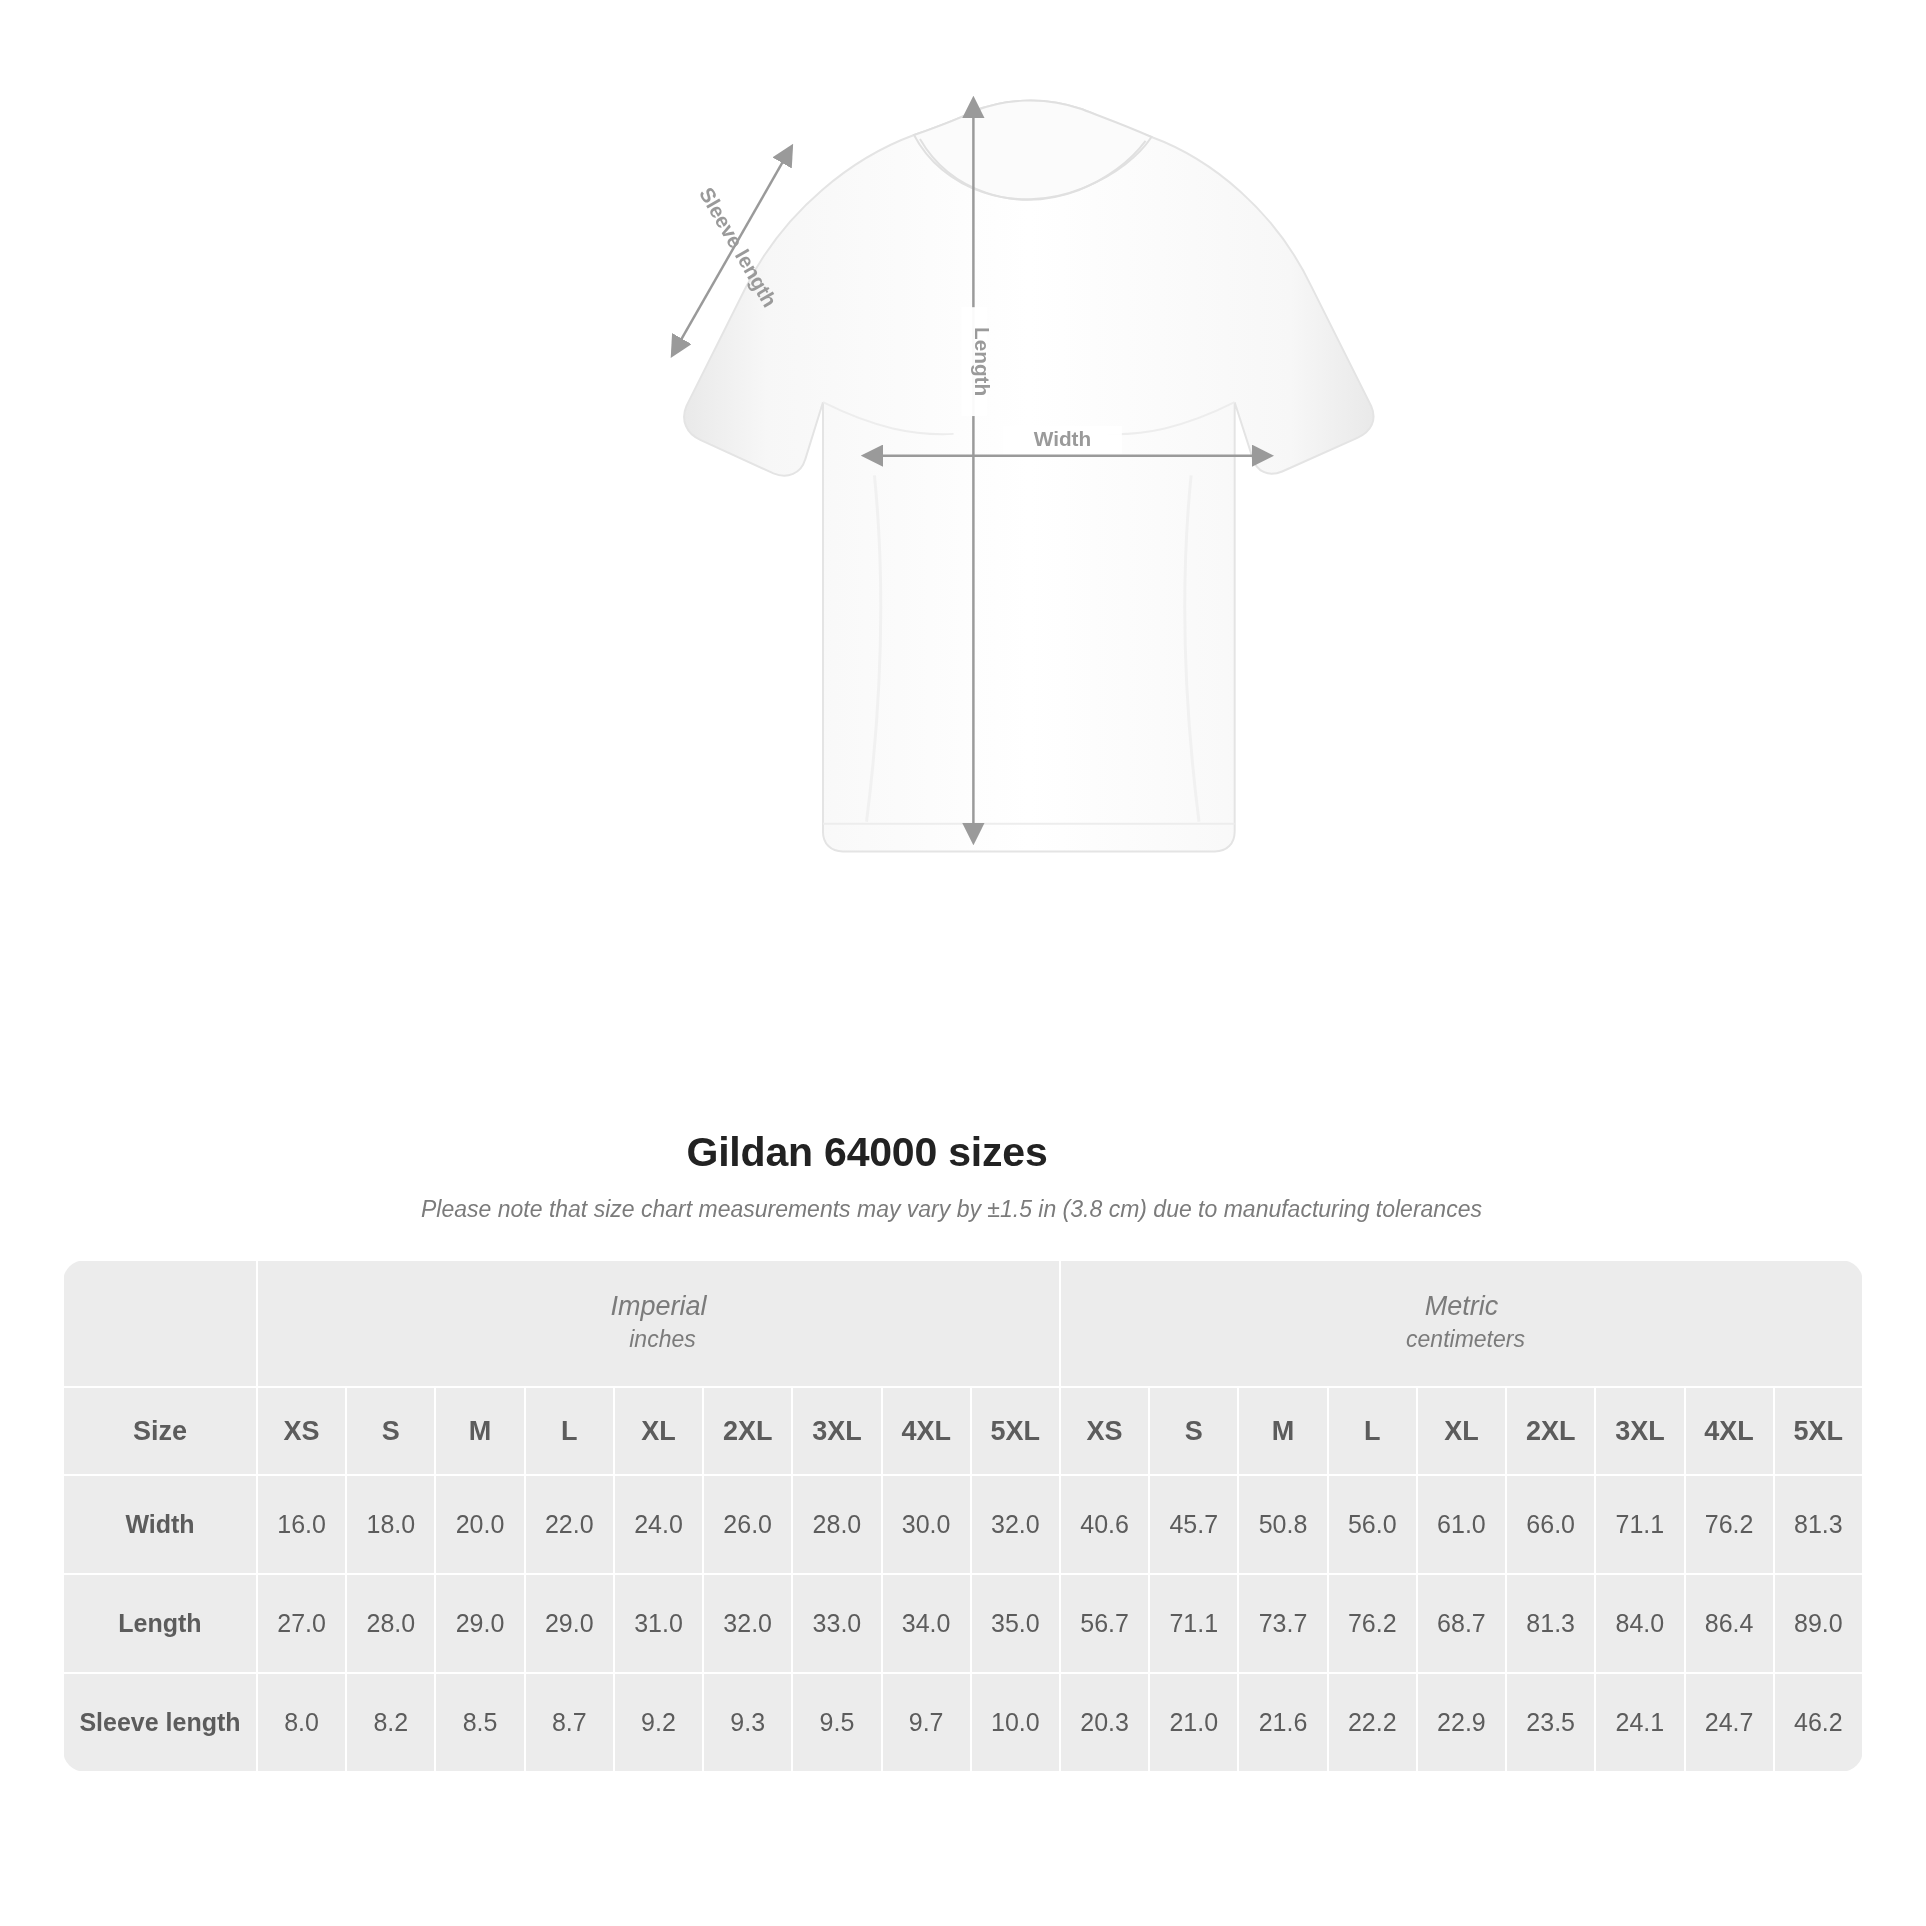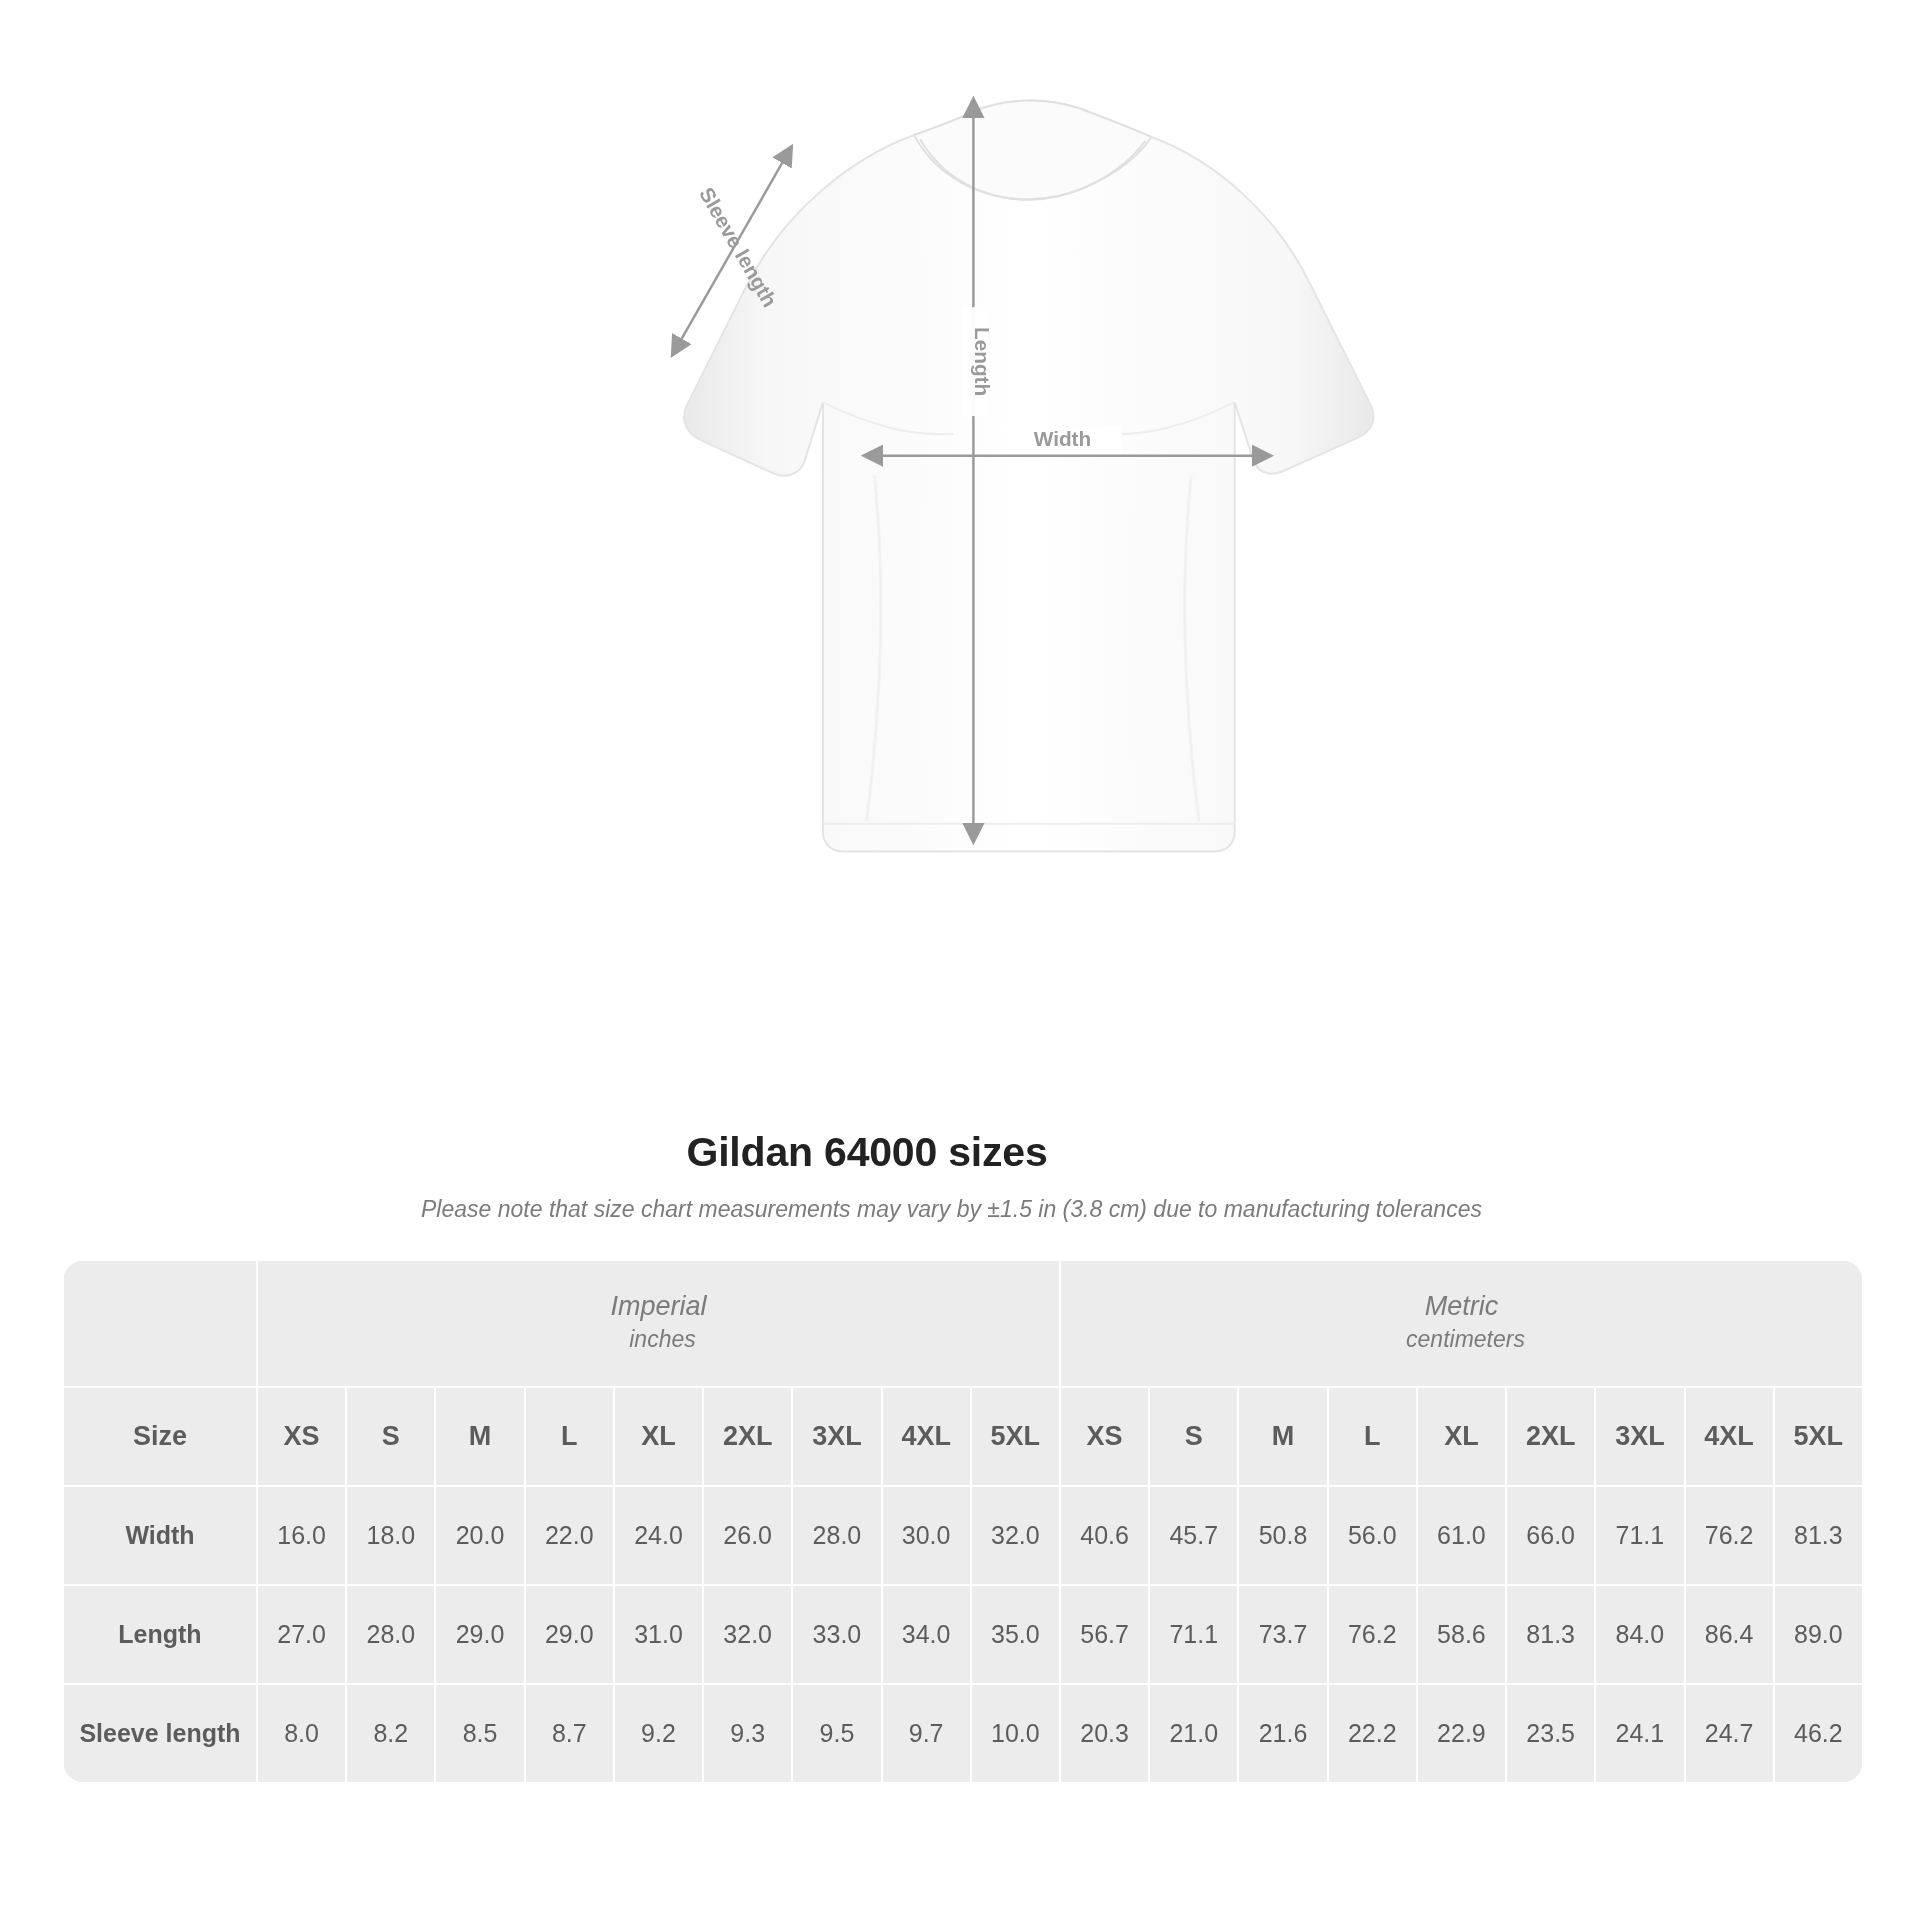"Size" tr.hdr-row td { height: 99px -> 88px }
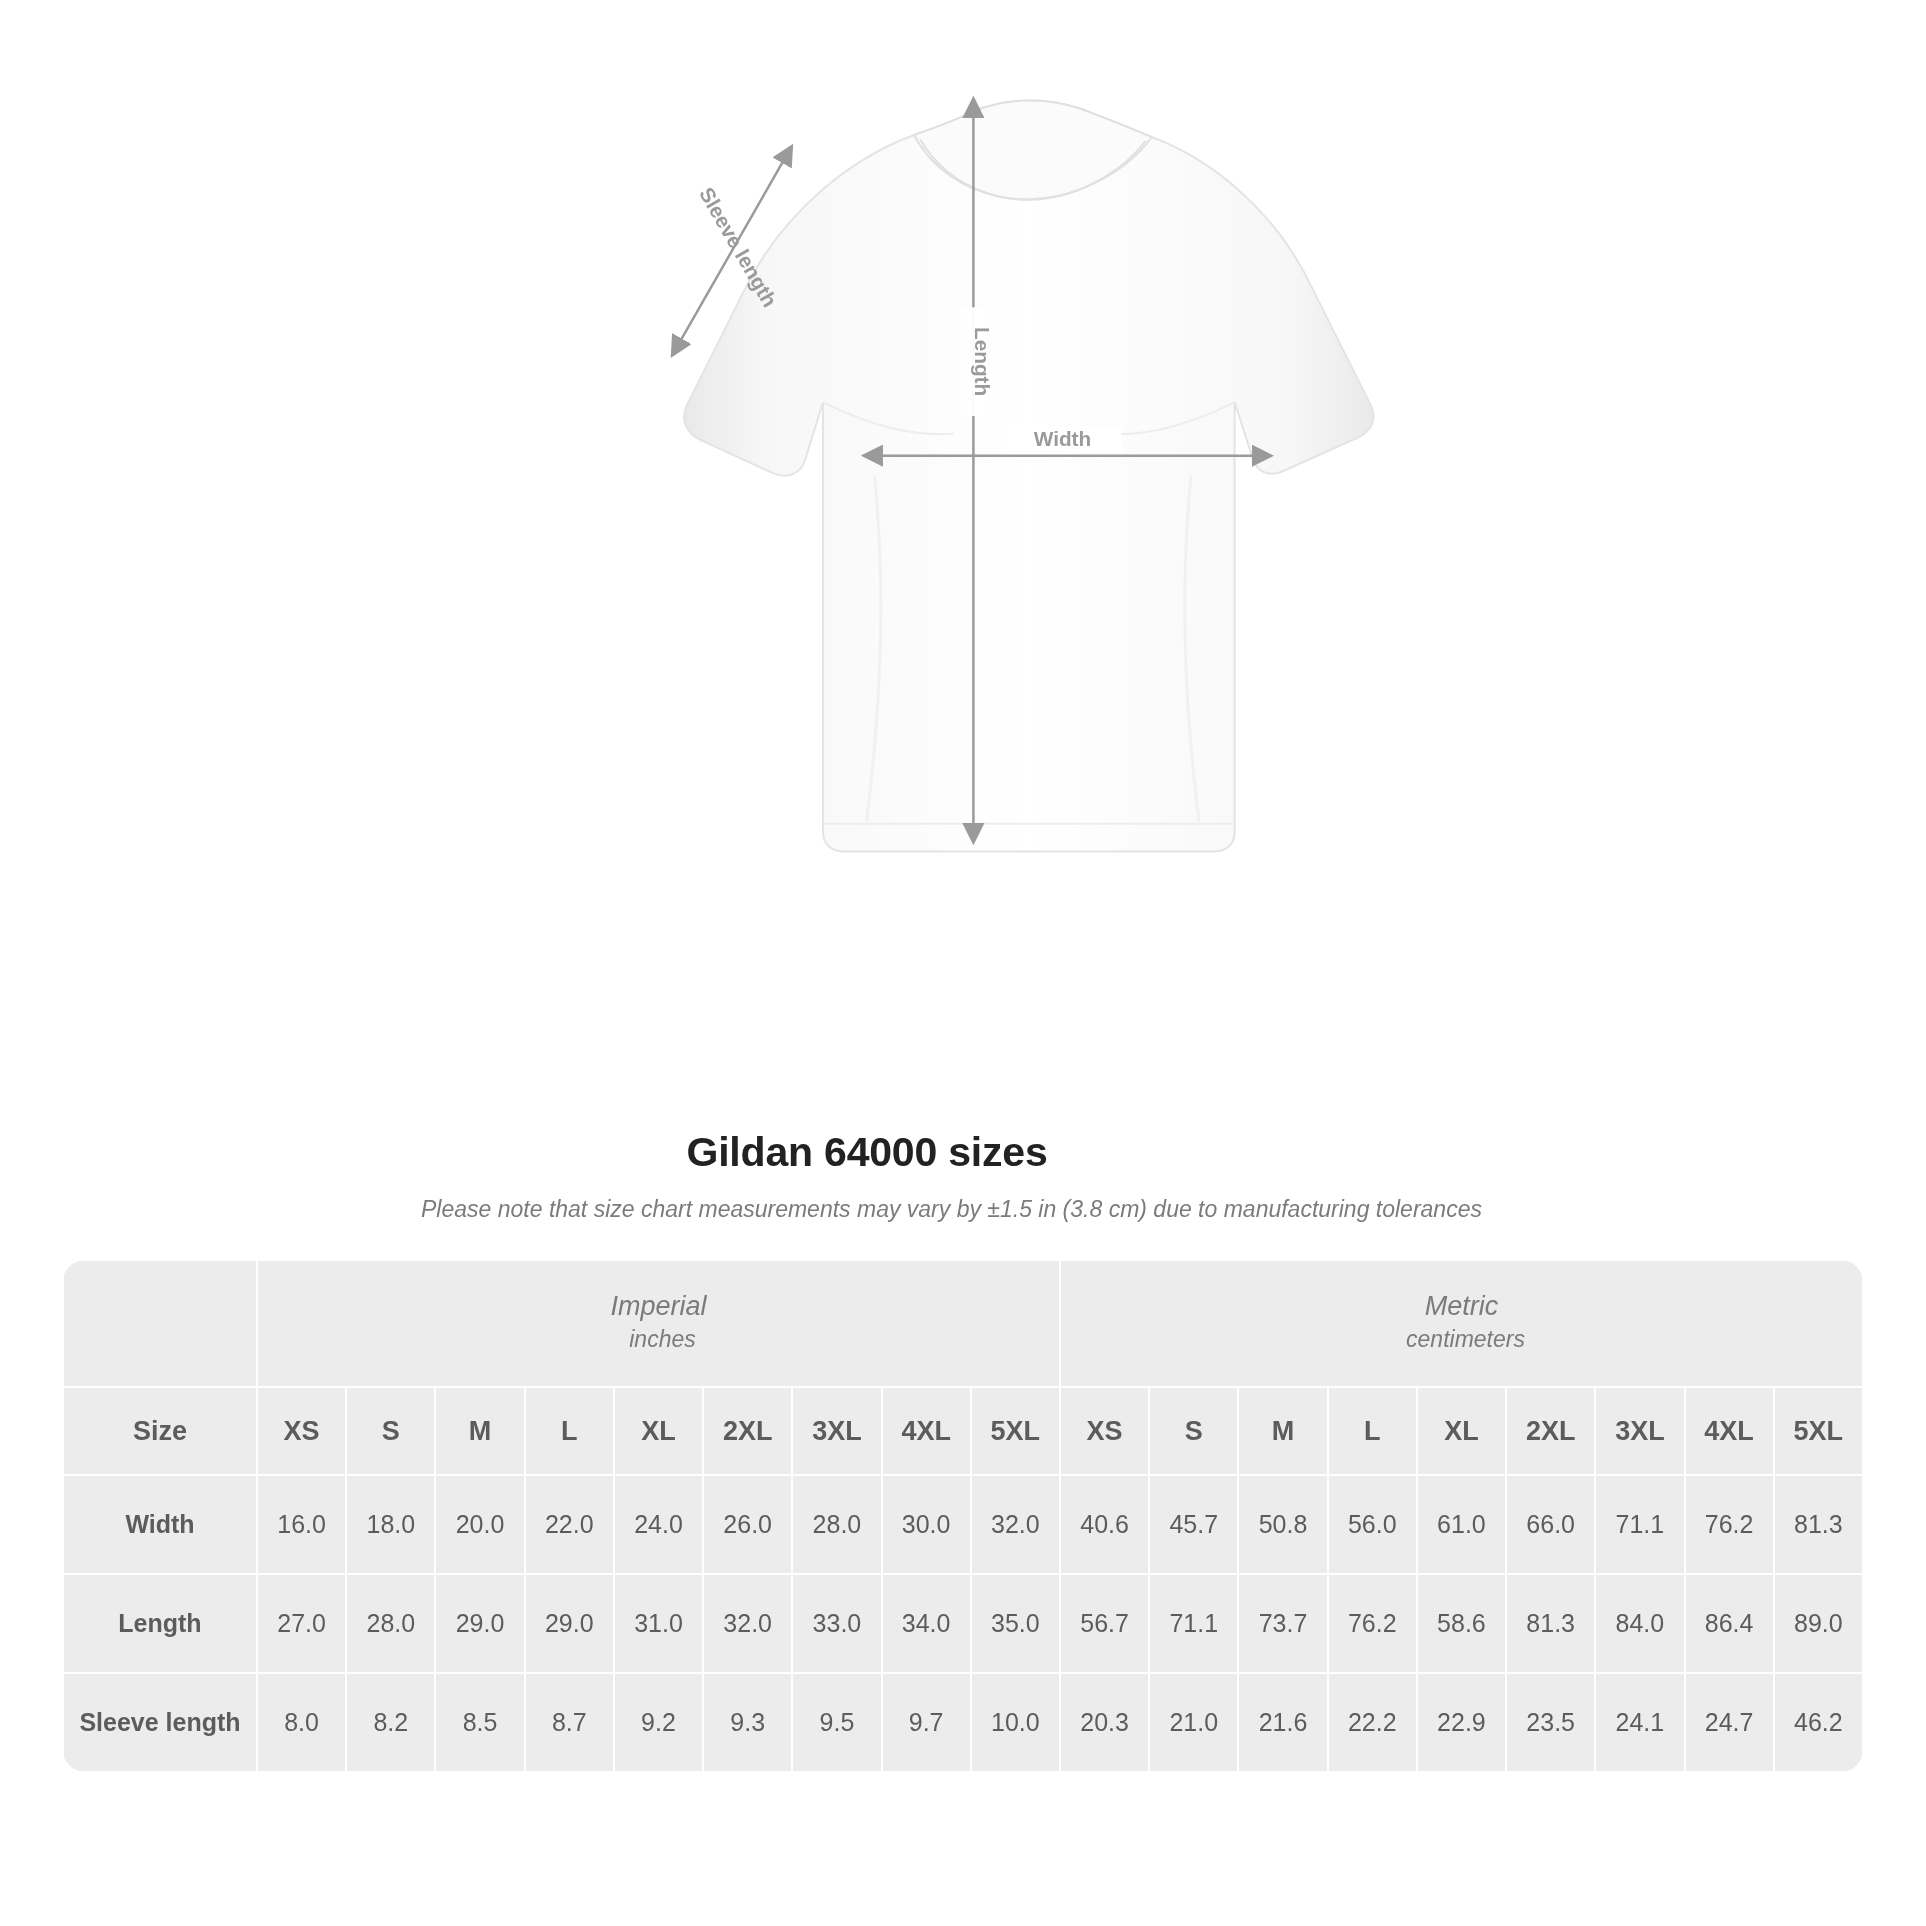"58.6" td.val { text: 58.6 -> 68.7 }
